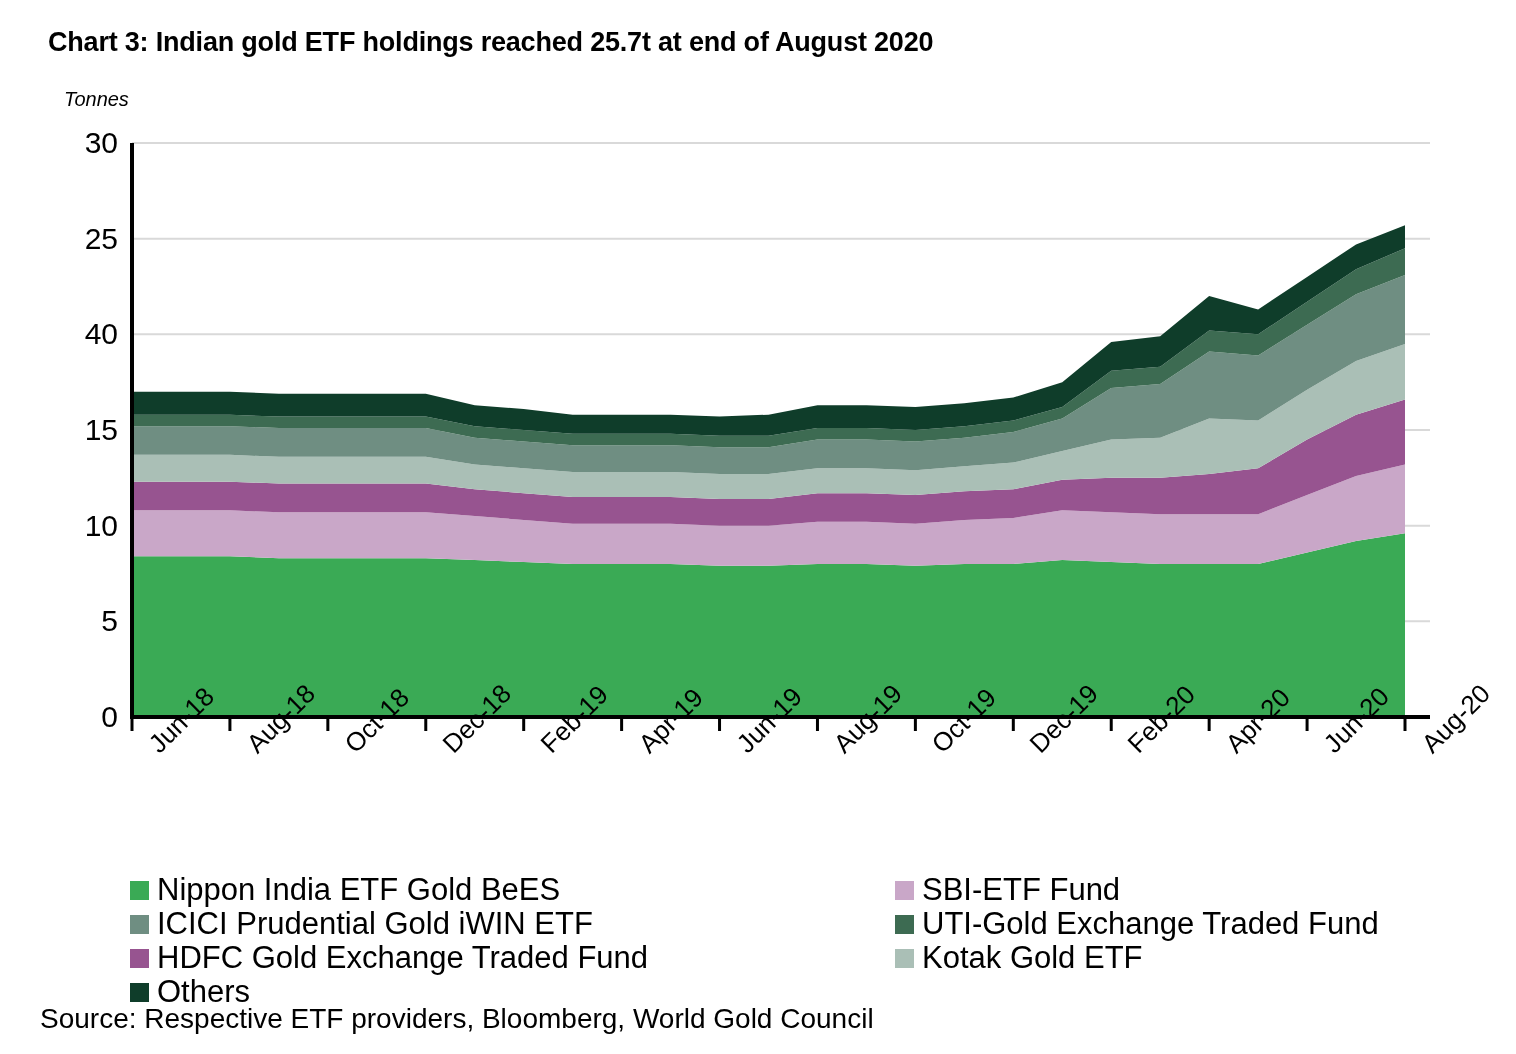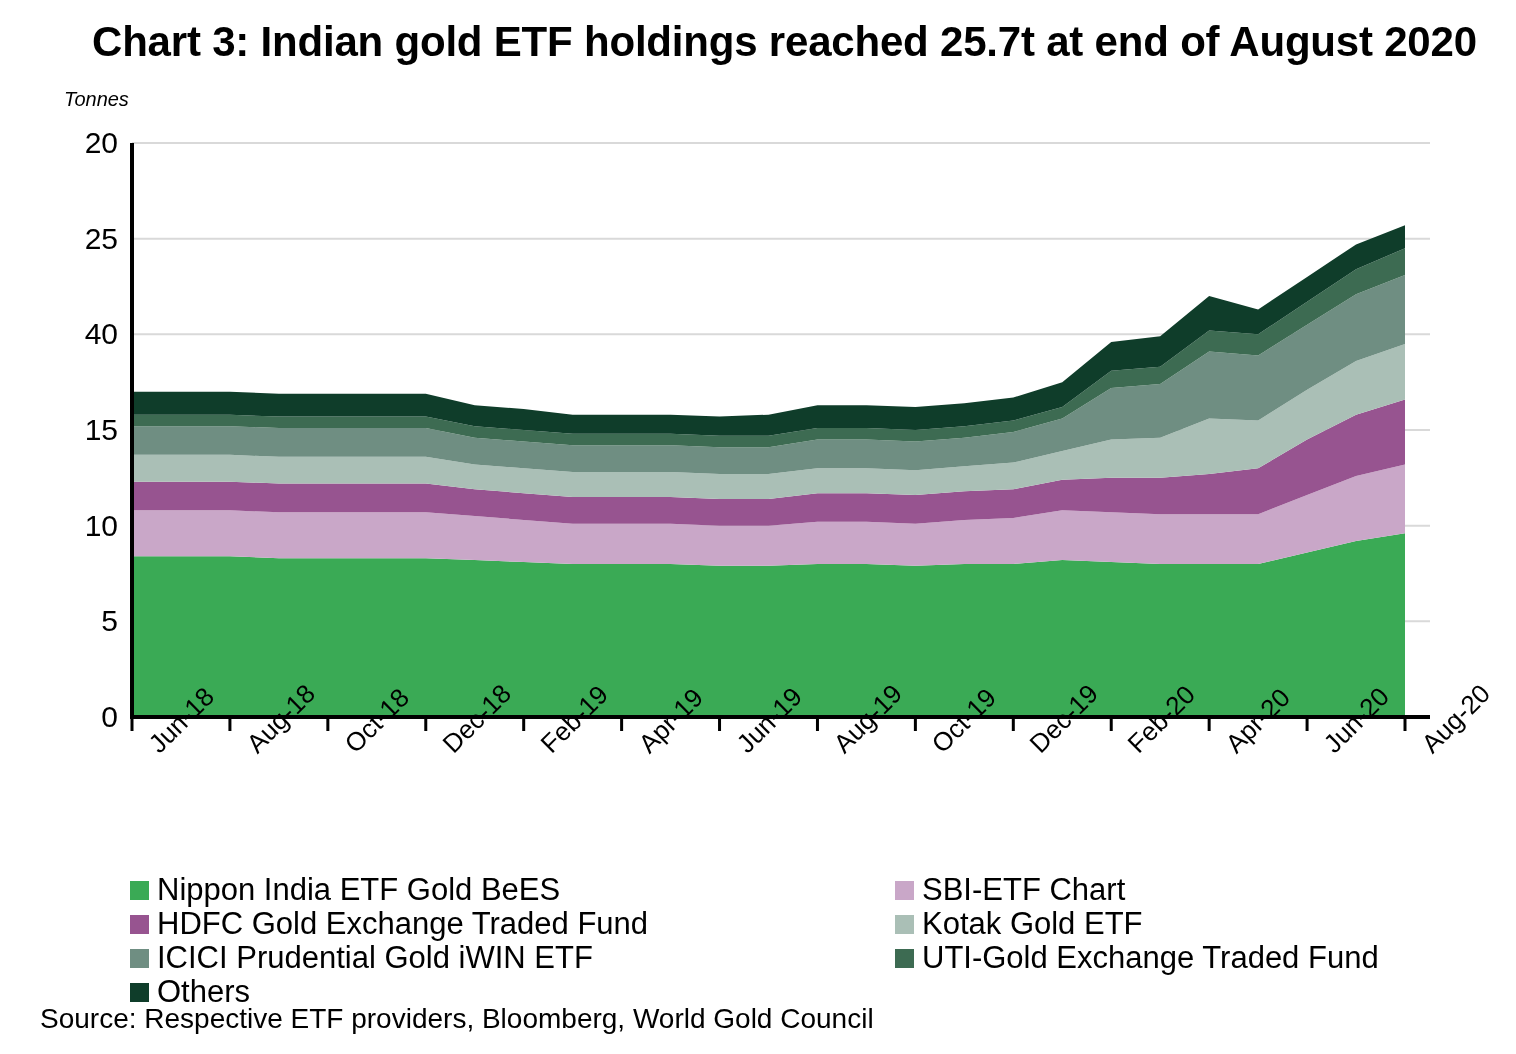"Chart 3: Indian gold ETF" .chart-title { font-size: 42px -> 27px; margin-left: 44px -> none }
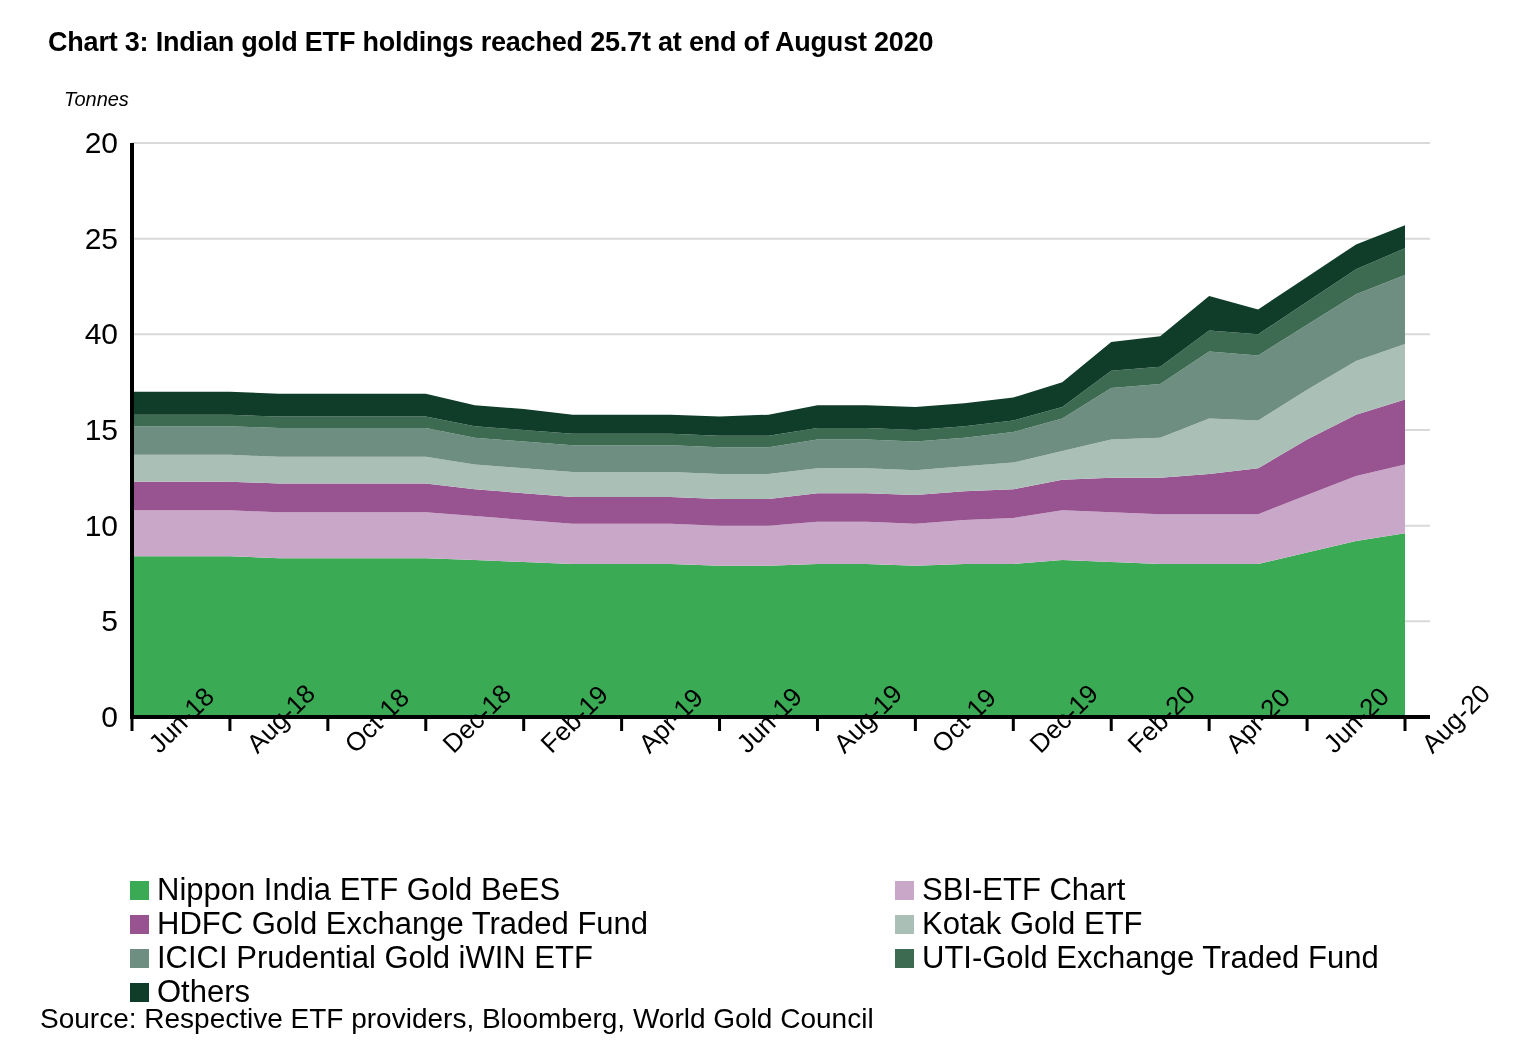"20" div.ytick { text: 20 -> 30 }
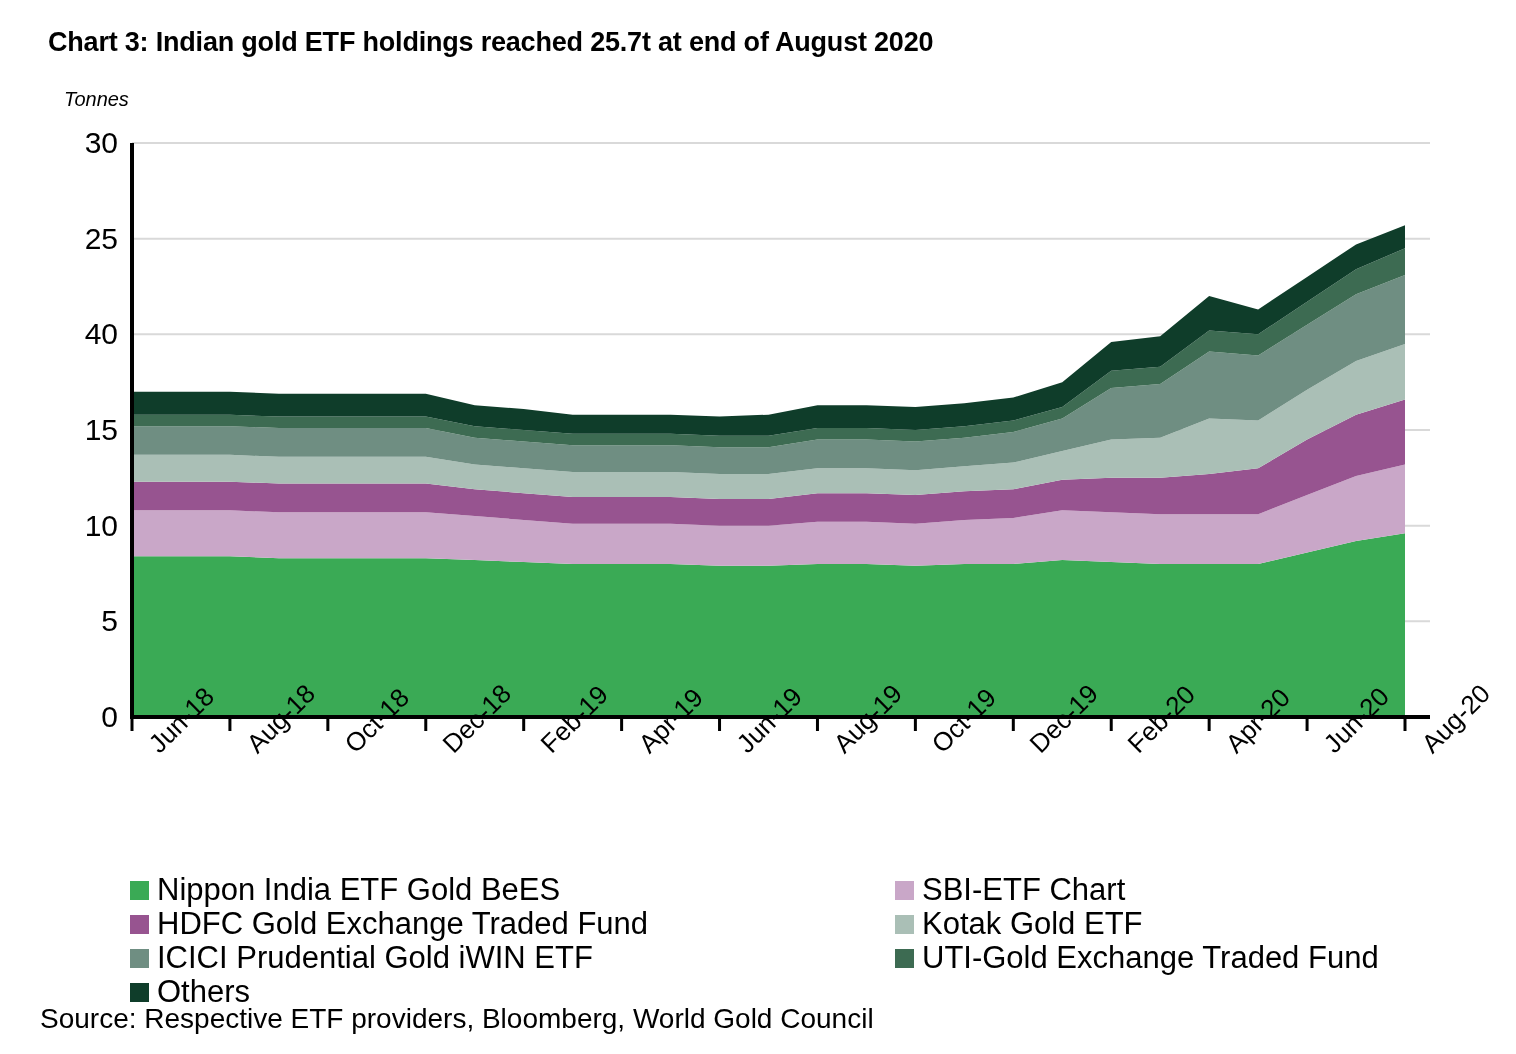"SBI-ETF Chart" span.legend-label { text: Chart -> Fund }
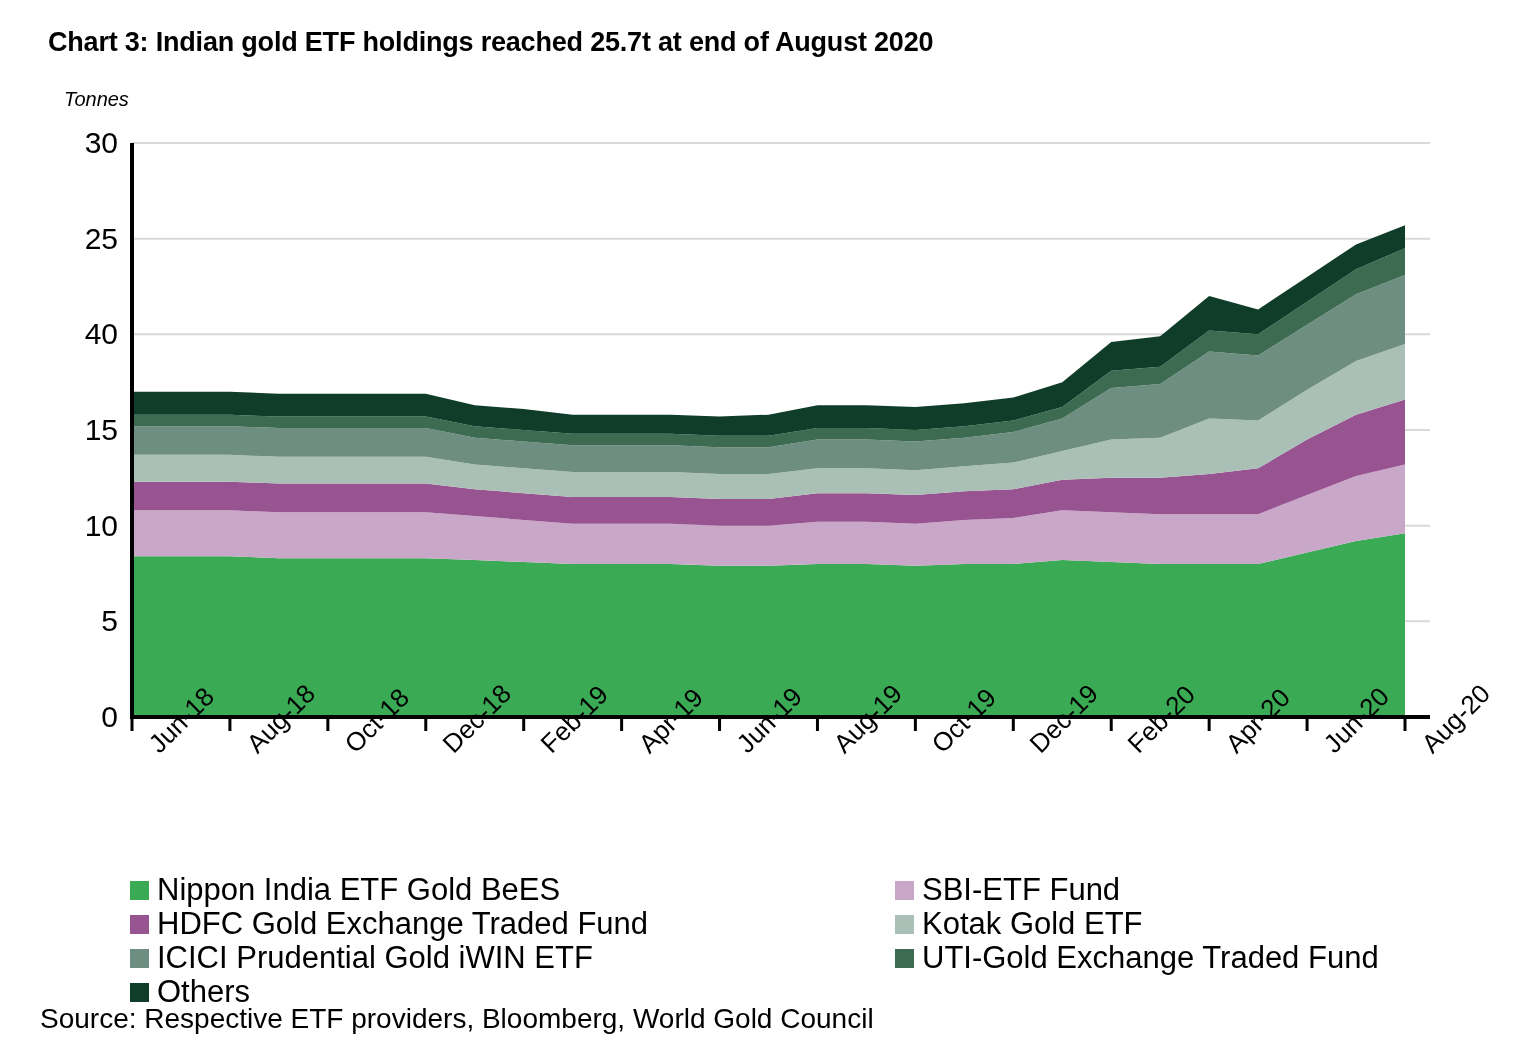"HDFC Gold Exchange Traded Fund" div.legend-row { order: before "ICICI Prudential Gold iWIN ETF" -> after "ICICI Prudential Gold iWIN ETF" }
